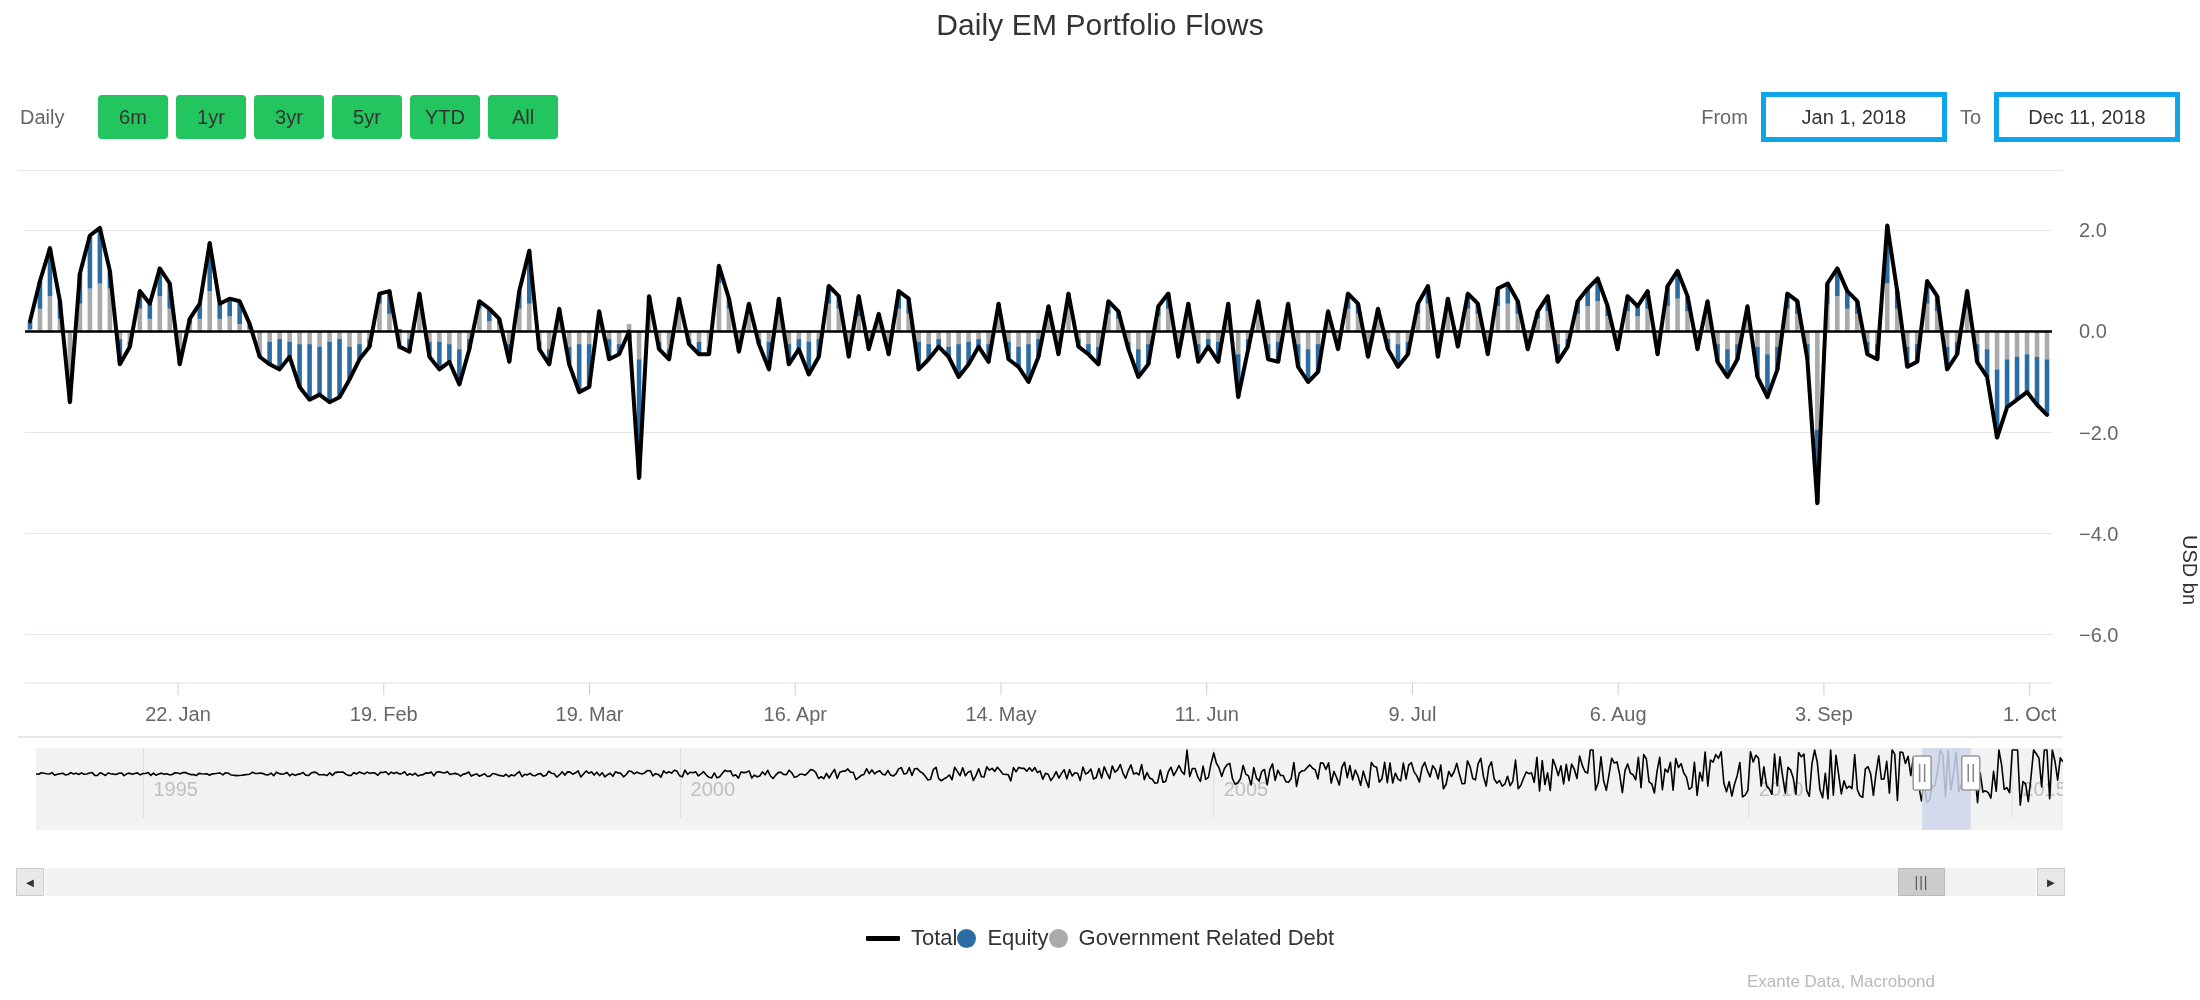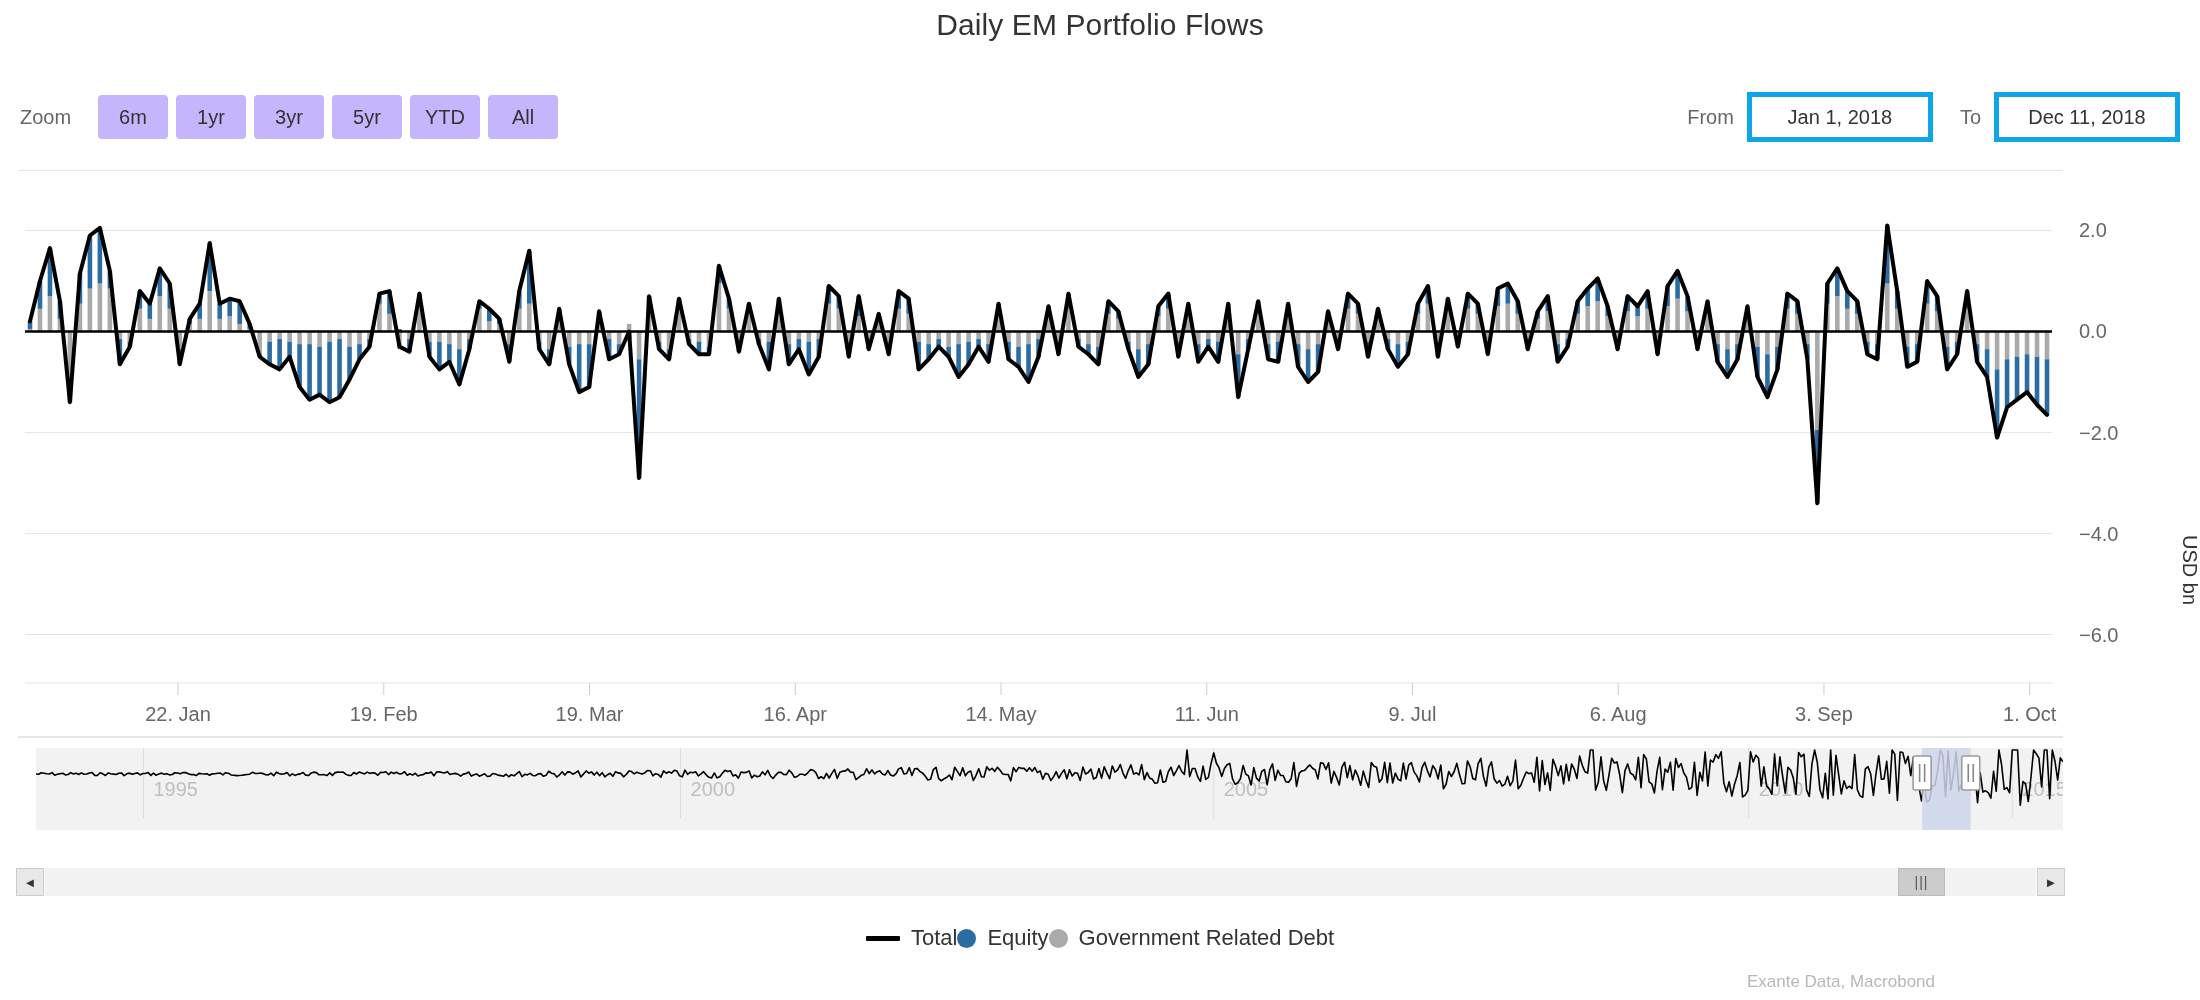"Zoom" div.zoom-label { text: Zoom -> Daily }
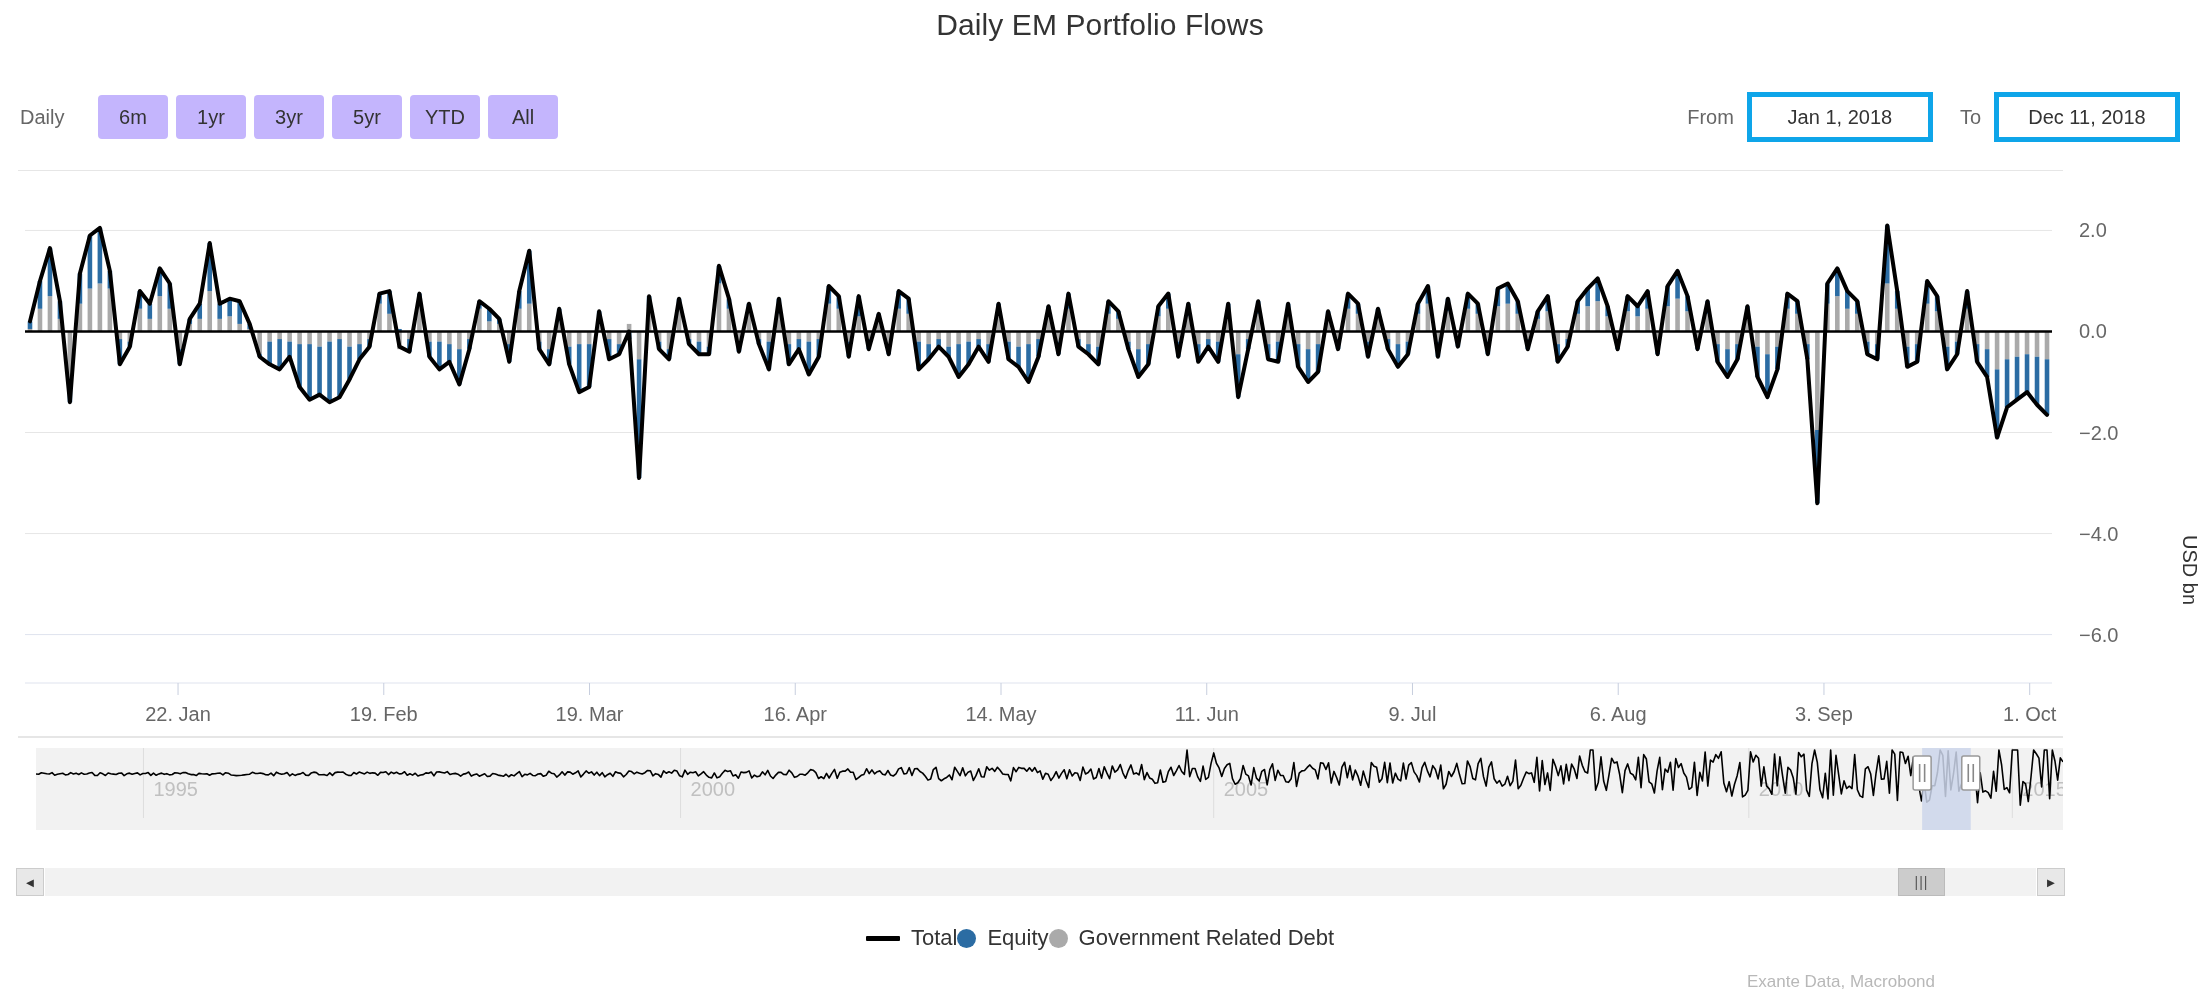"6m" .zbtn { background: #c4b5fd -> #22c55e }
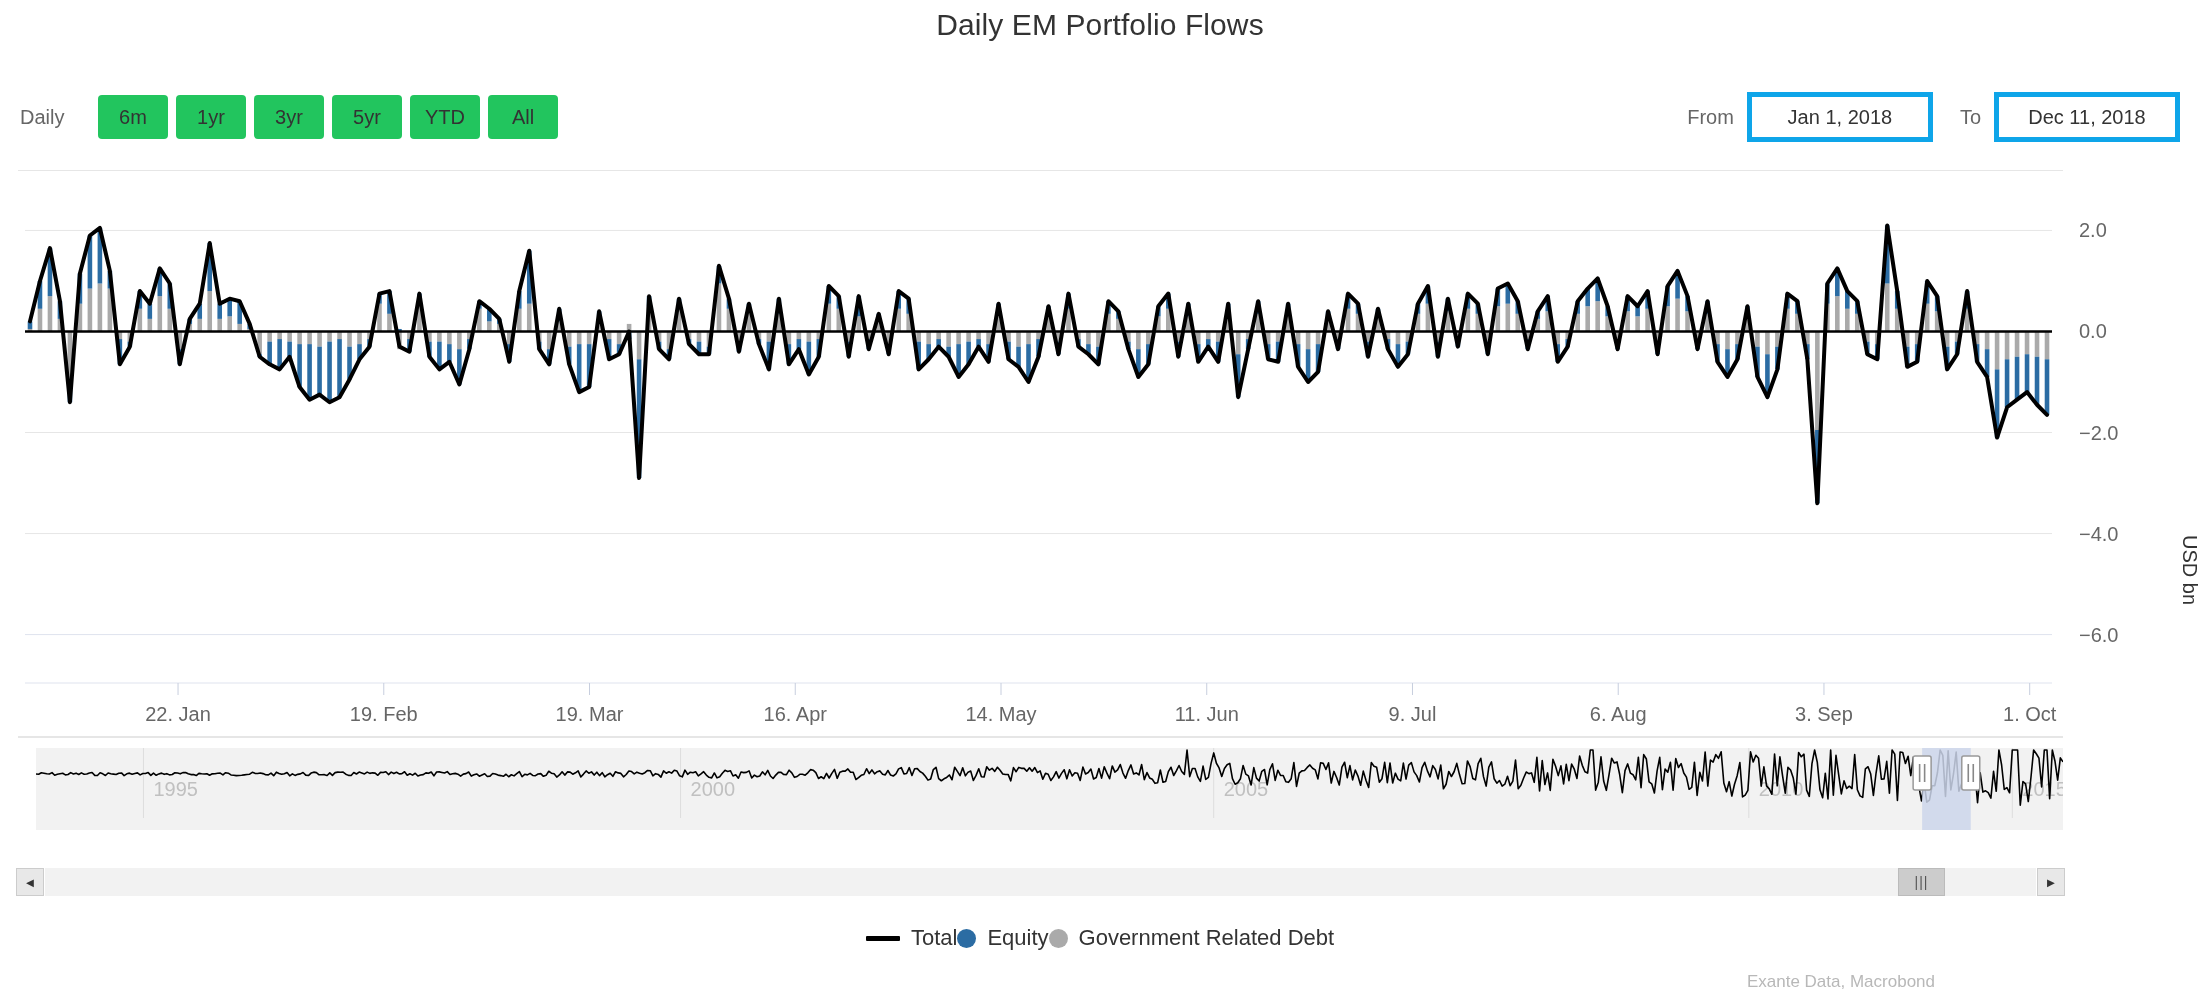"From" .ri-label { margin-left: 14px -> none }
